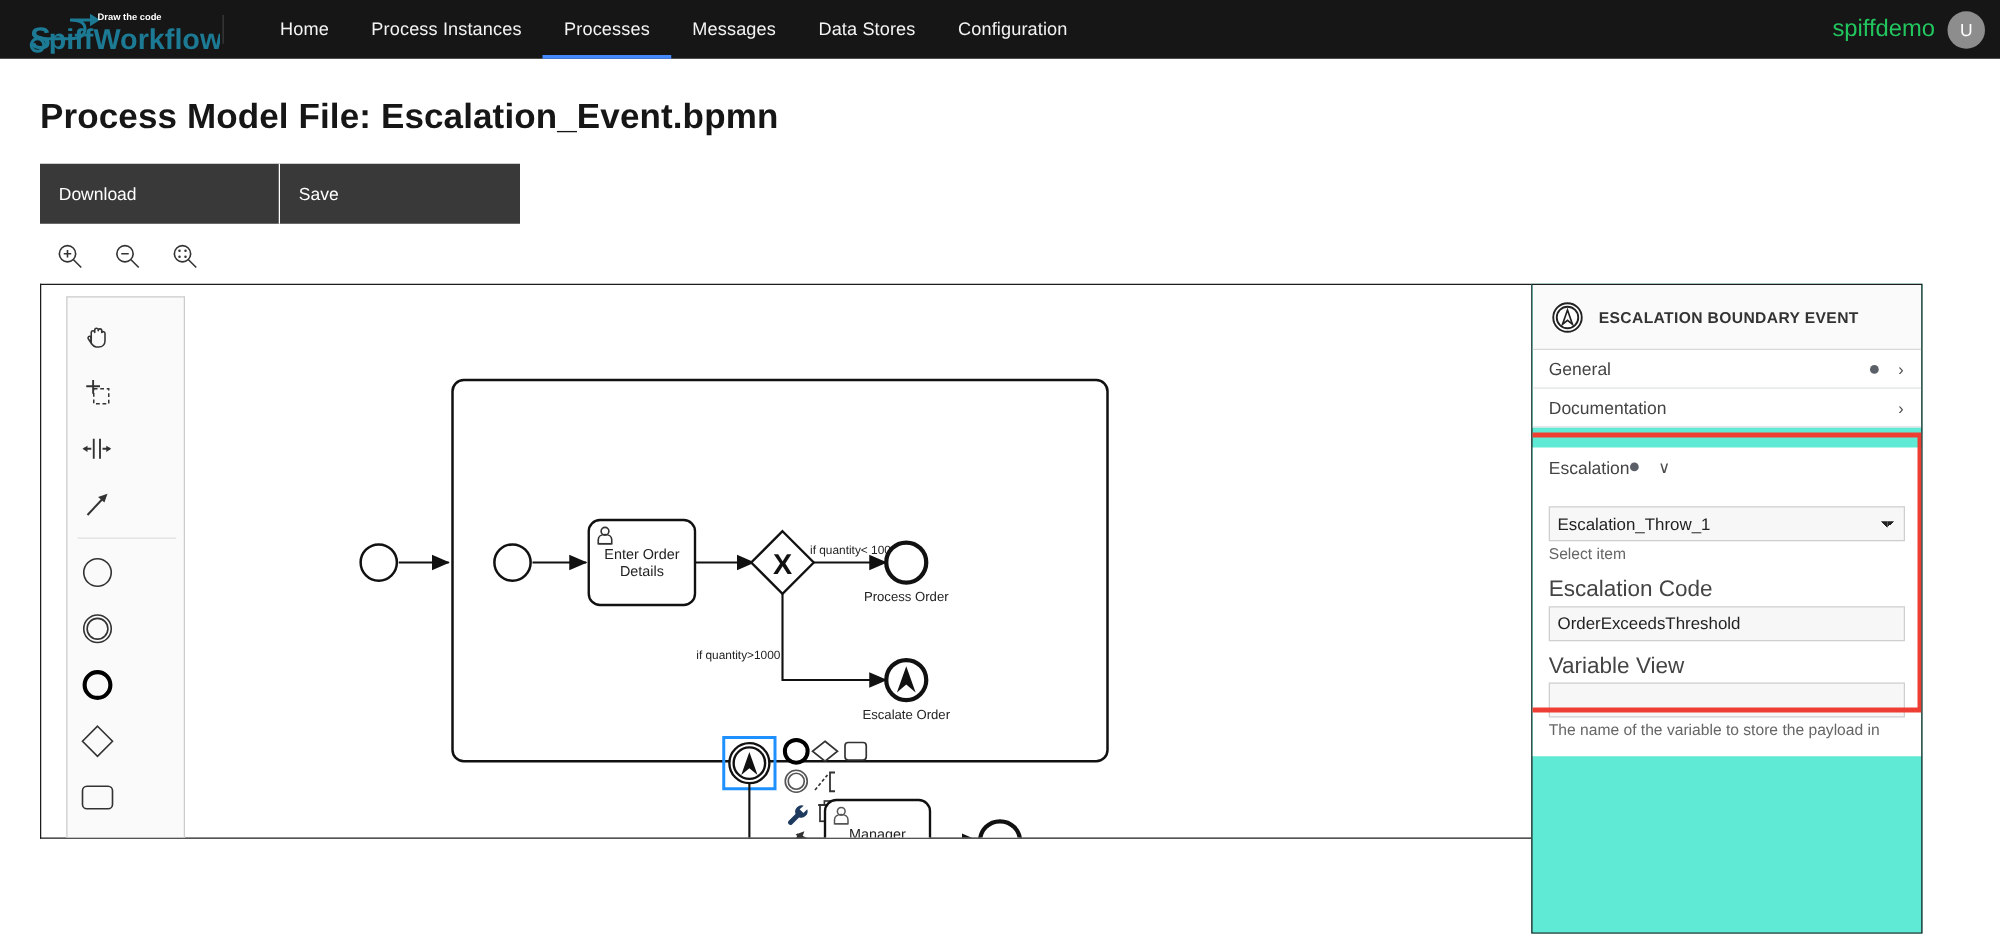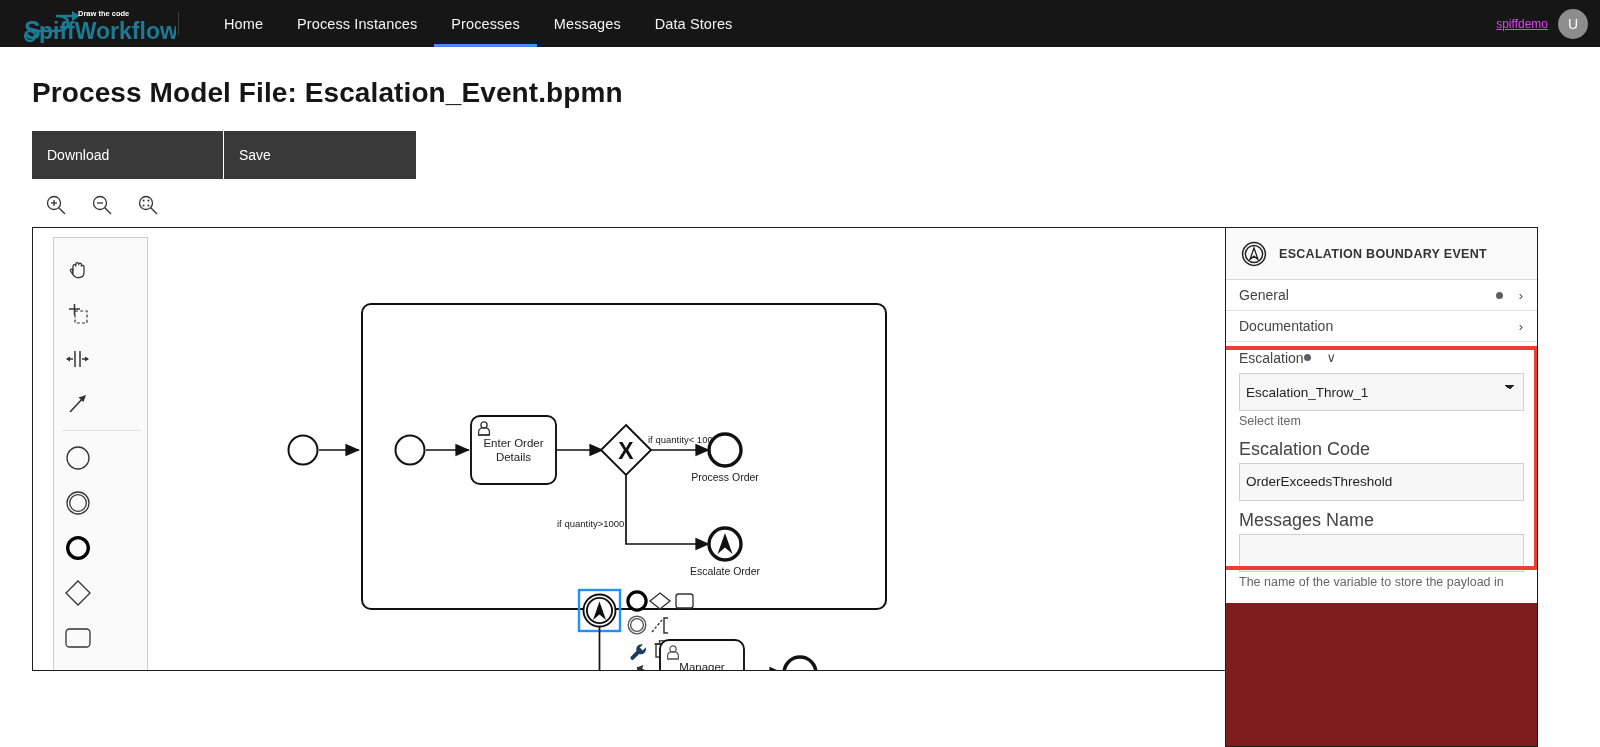"Configuration" div.nav-item { html: none -> <div> <span>Configuration</span> </div> }
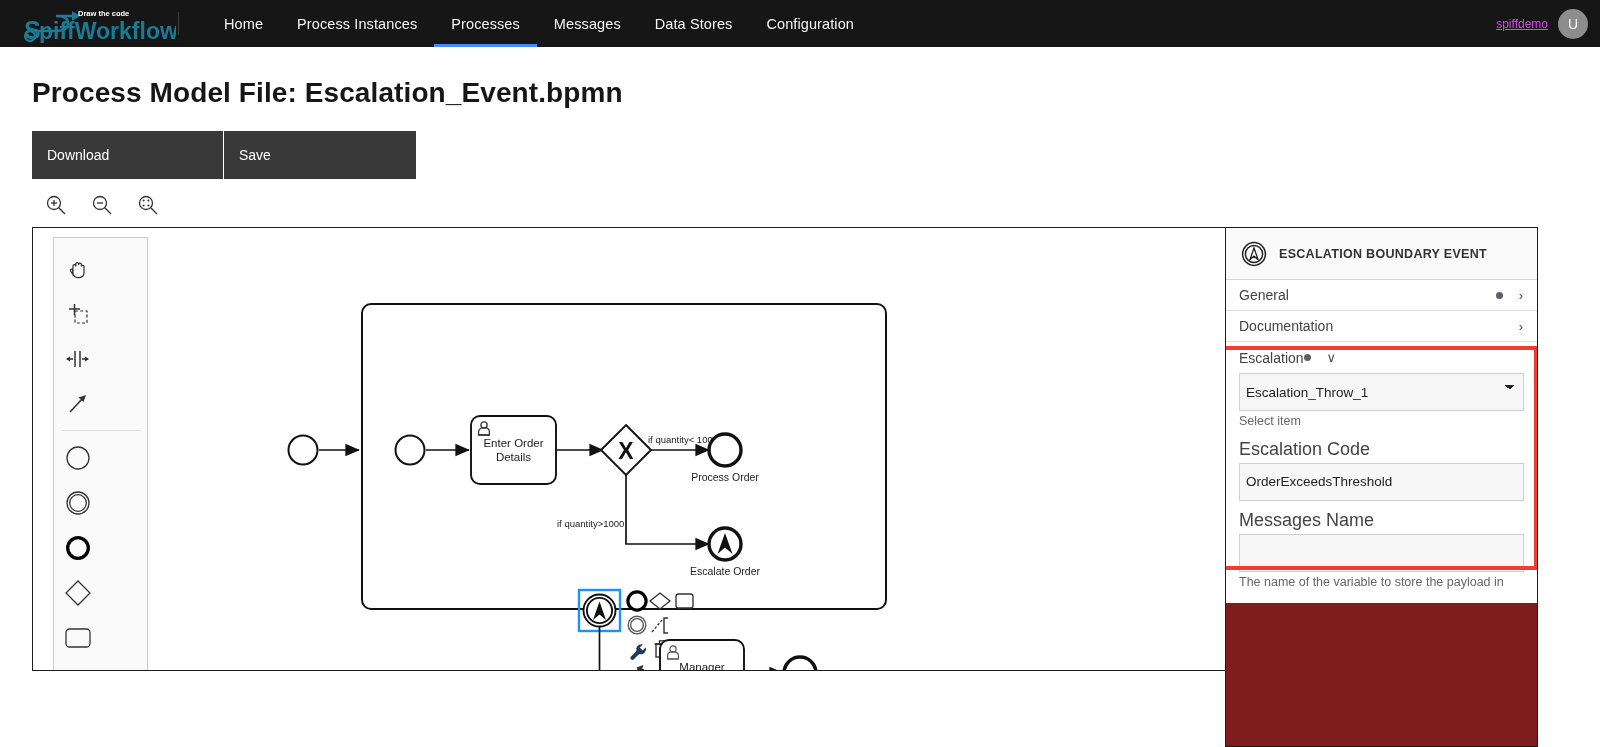"spiffdemo" .nav-user { color: #d946ef -> #22c55e; font-size: 12px -> 19px; text-decoration: underline -> none }
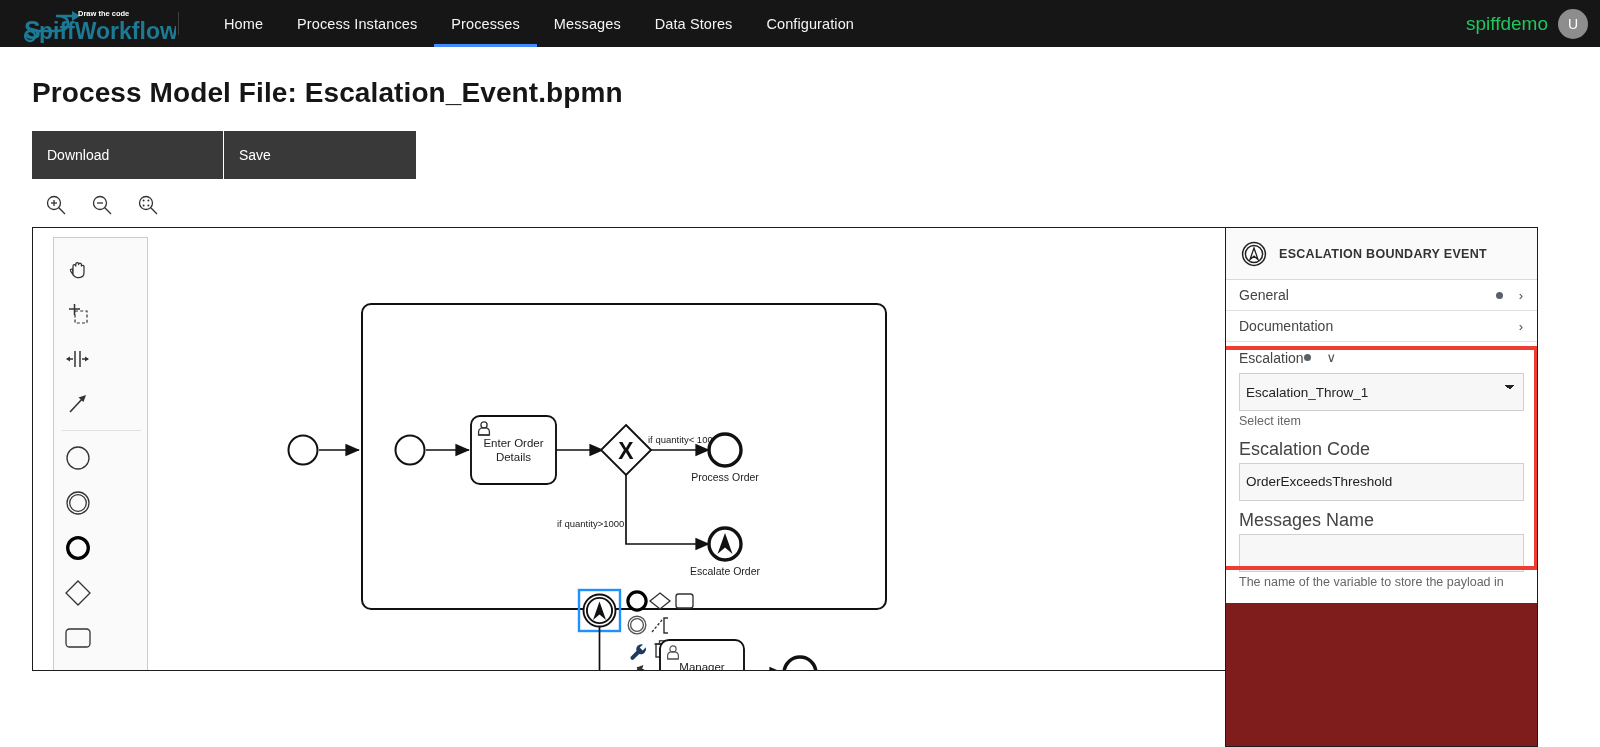"ESCALATION BOUNDARY EVENT" .props-box { background: #7f1d1d -> #5eead4 }
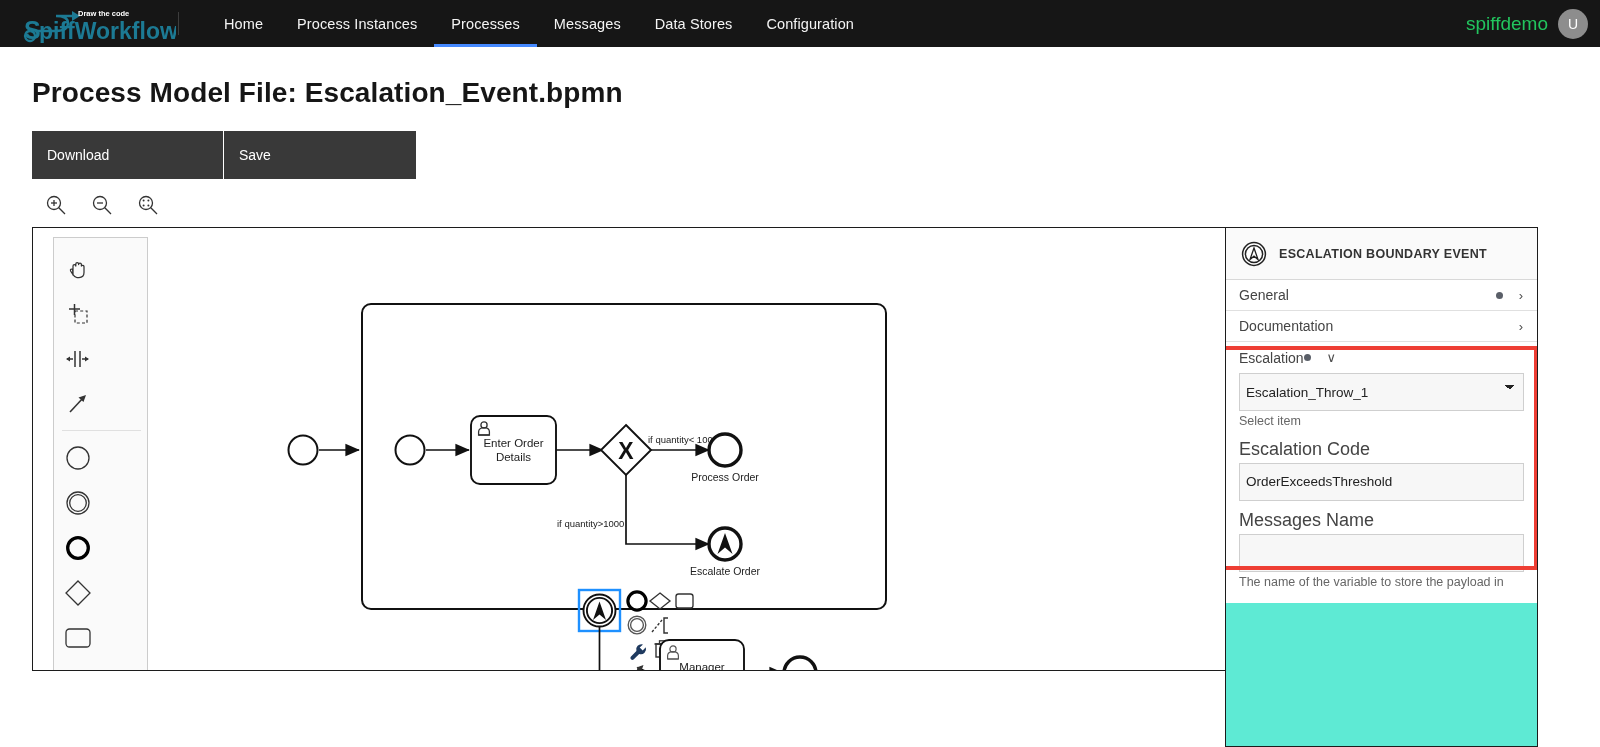"Escalation" .esc-head { margin: 0 -13px -> 16px -13px }
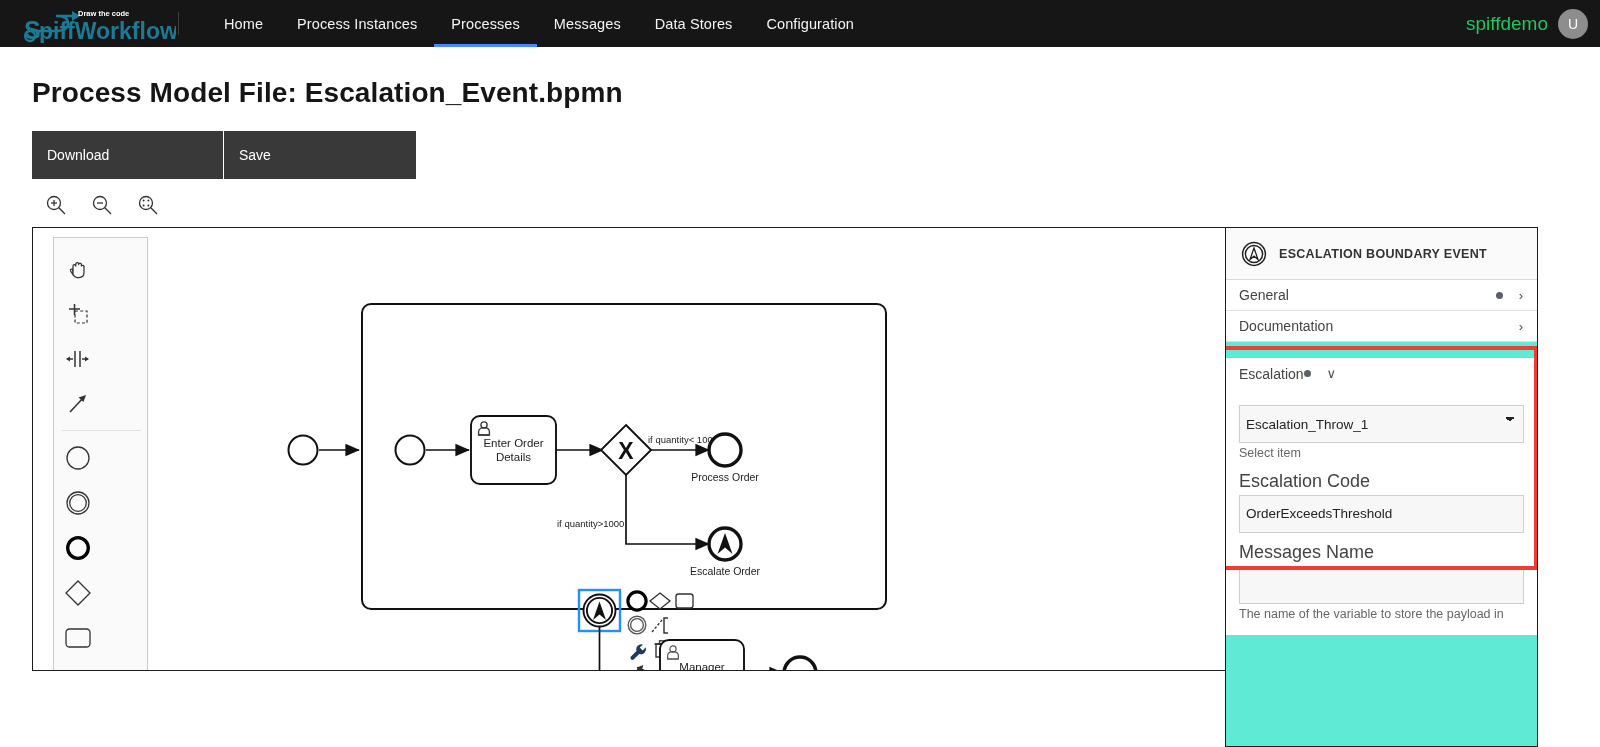"Escalation_Throw_1" select.fld, input.fld { height: 38px -> 28px }
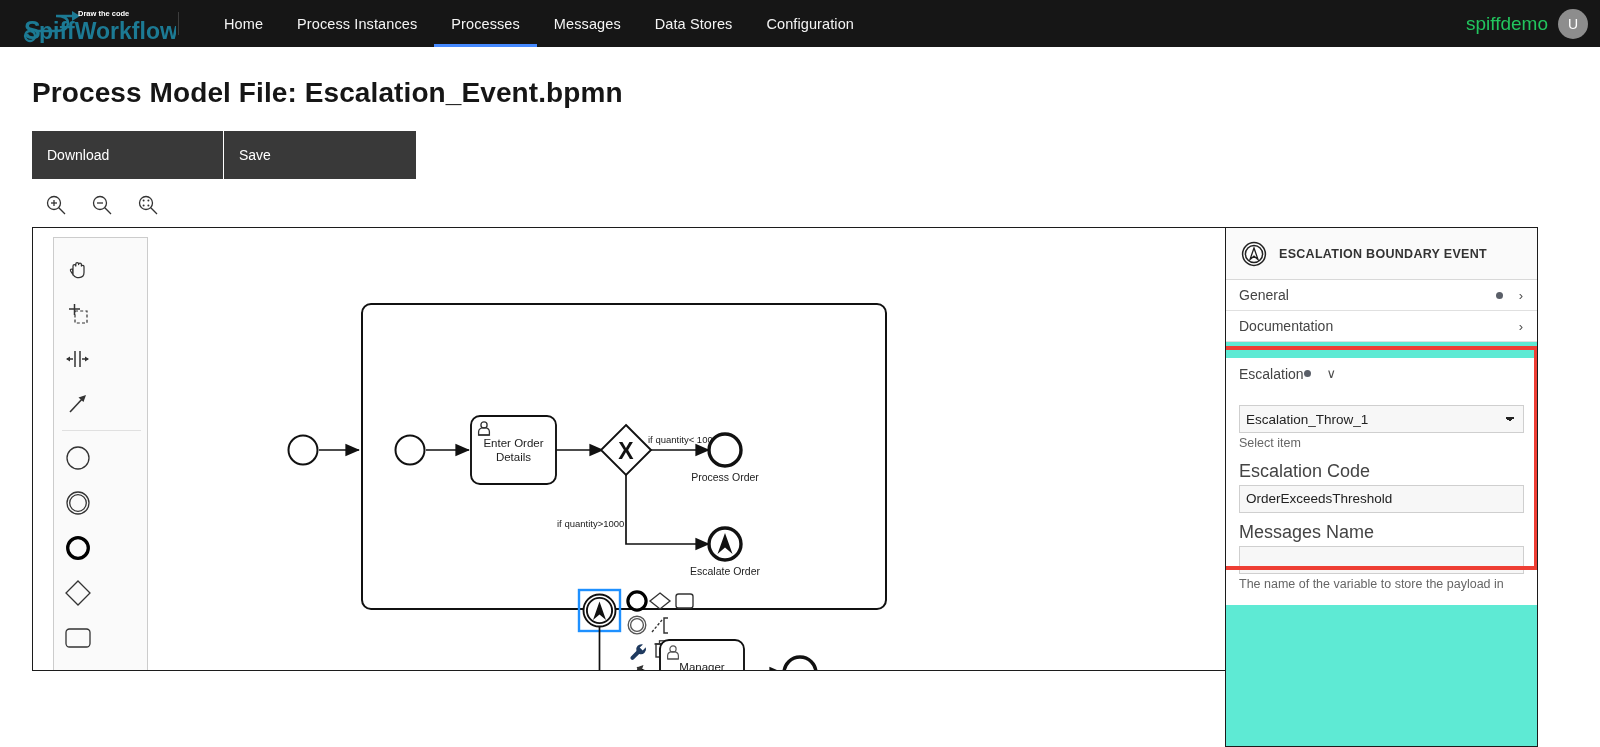"Messages Name" div.field-label { text: Messages Name -> Variable View }
